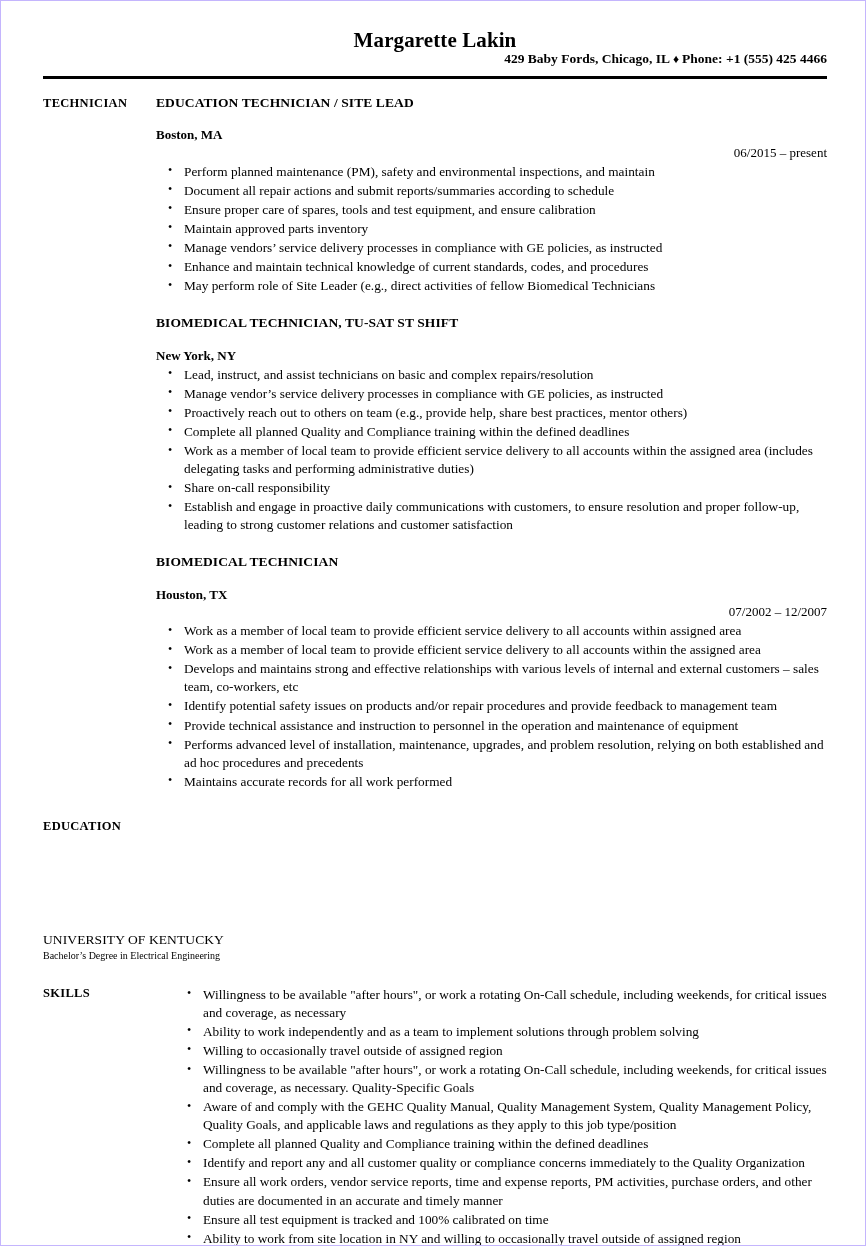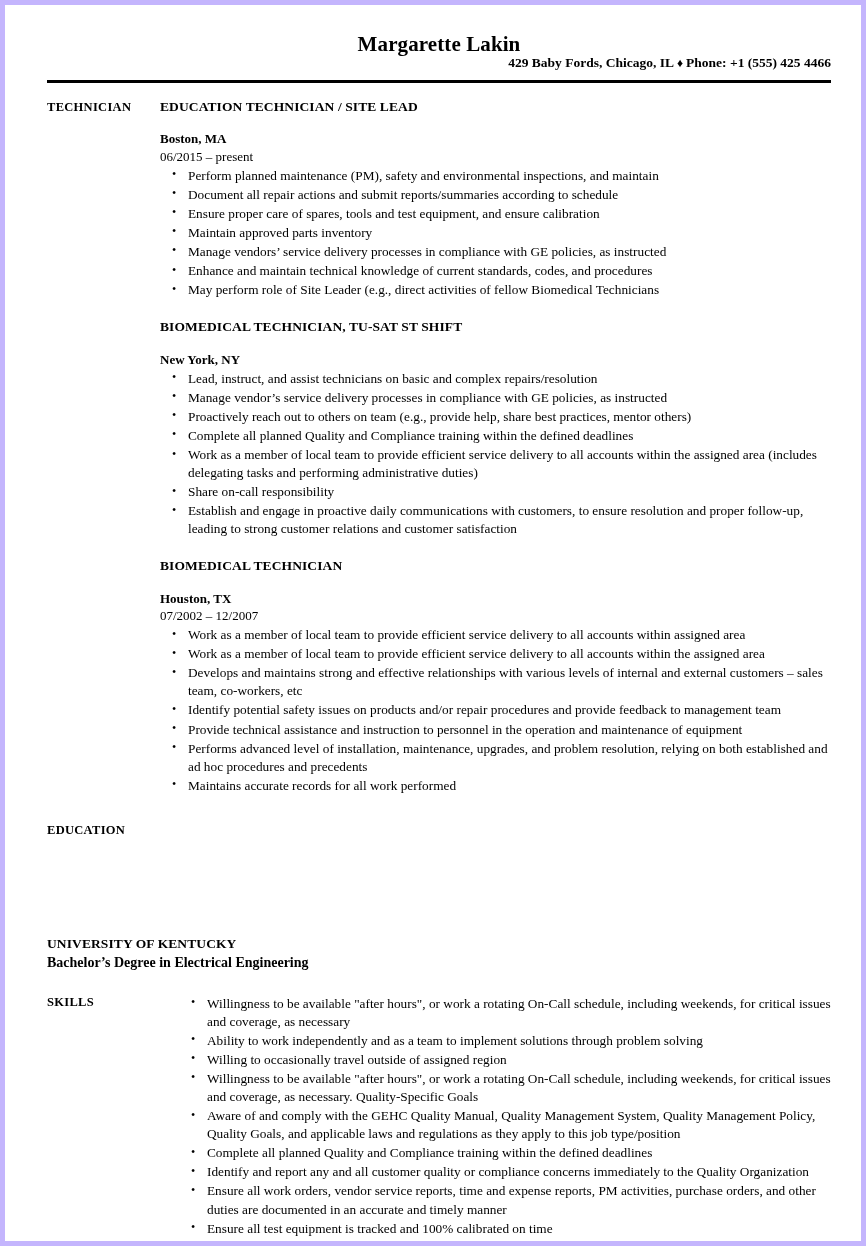"Margarette Lakin" .page { border: 5px solid #c4b5fd -> 1px solid #c4b5fd }
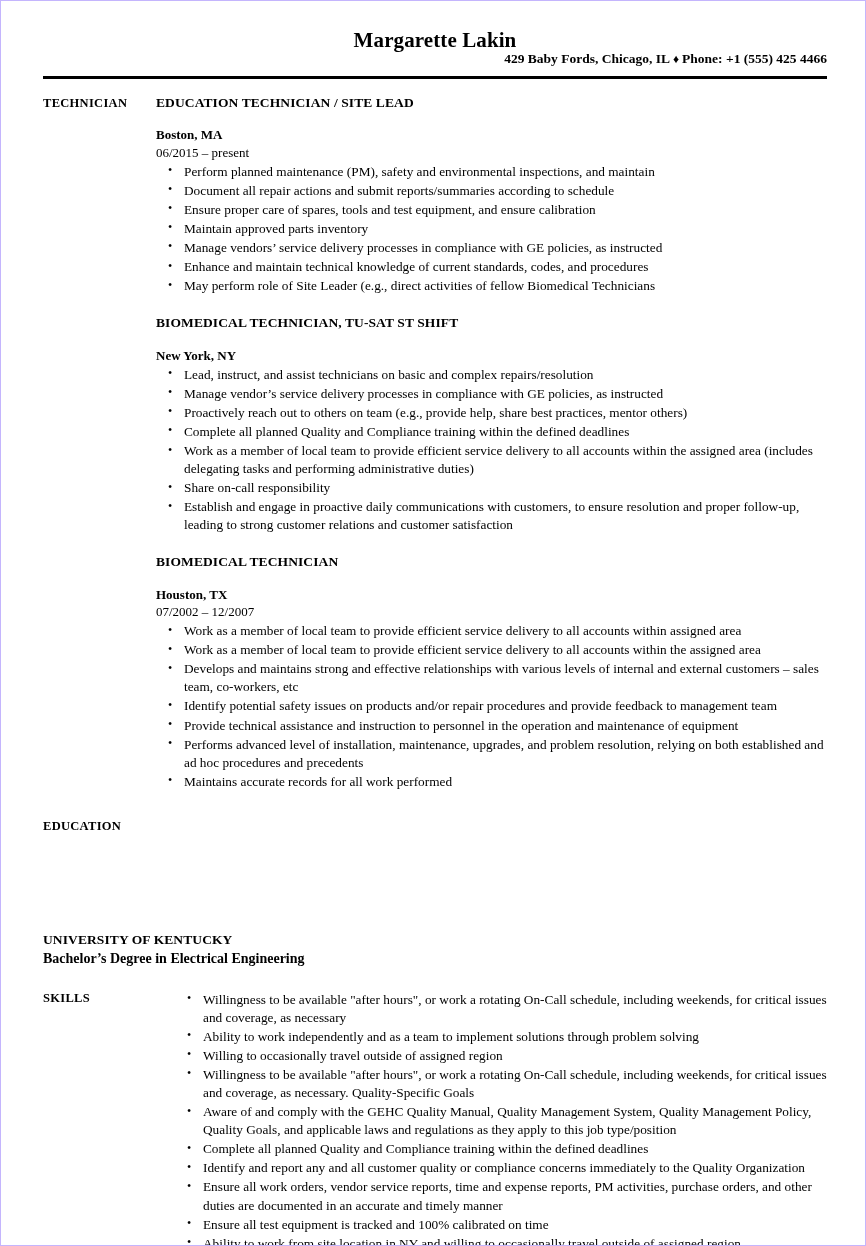"06/2015 – present" .job-dates { text-align: none -> right }
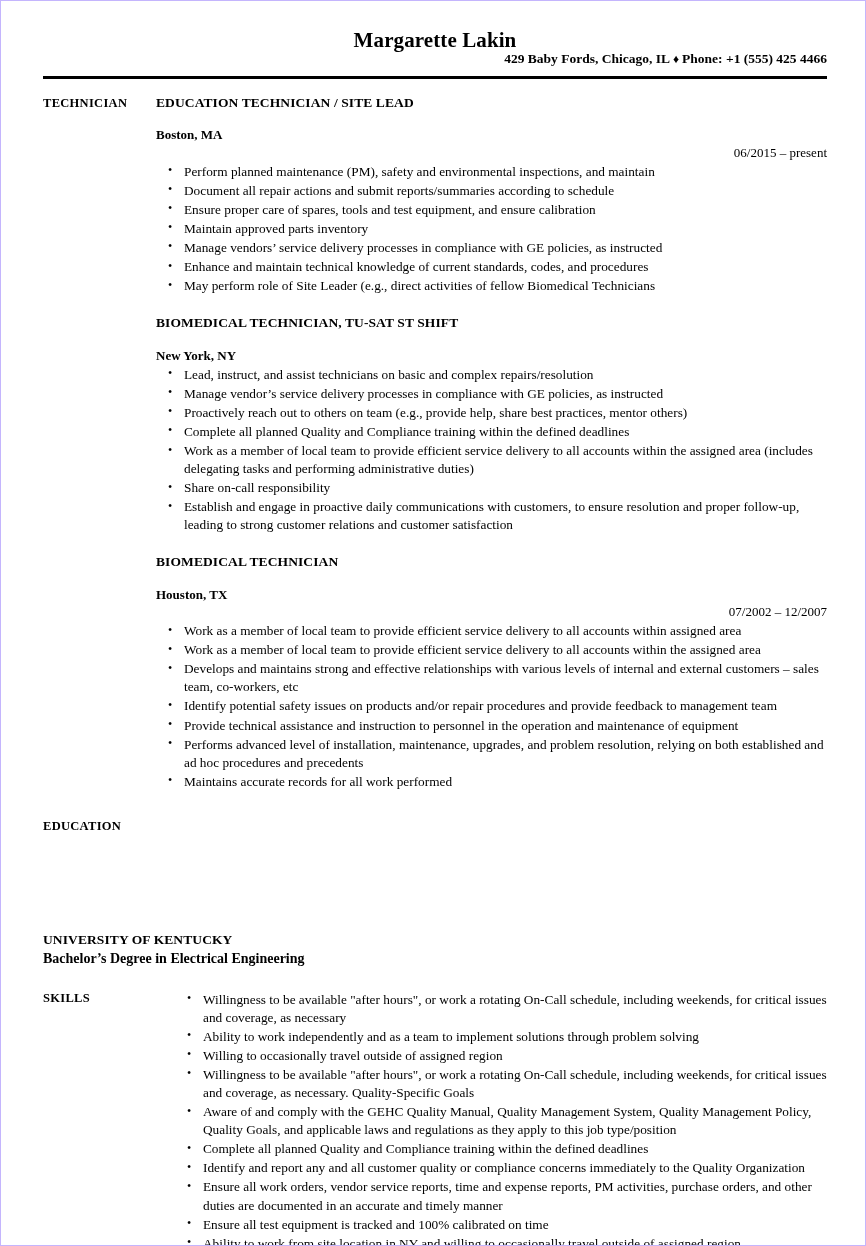"UNIVERSITY OF KENTUCKY" .edu-school { font-weight: bold -> normal }
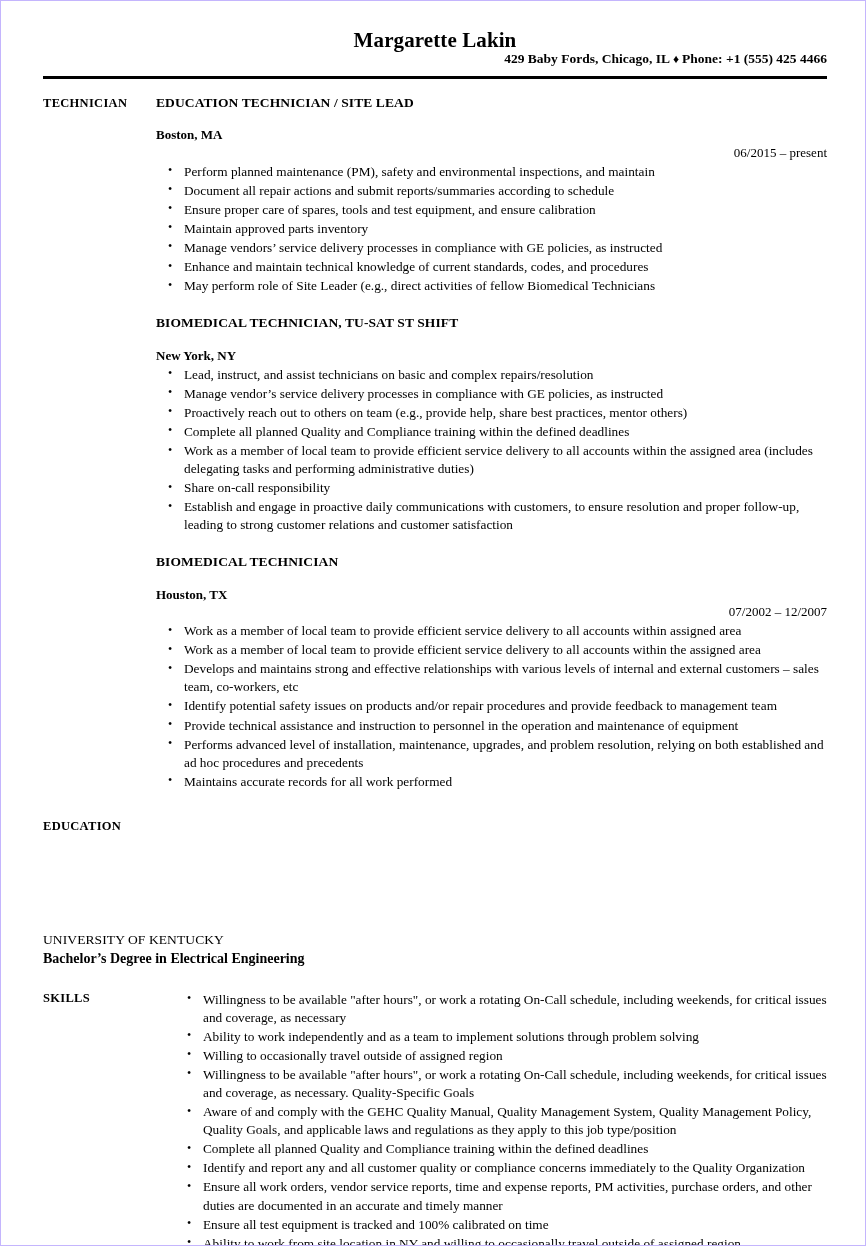"Bachelor’s Degree in Electrical" .edu-degree { font-size: 14px -> 10px; font-weight: bold -> normal }
